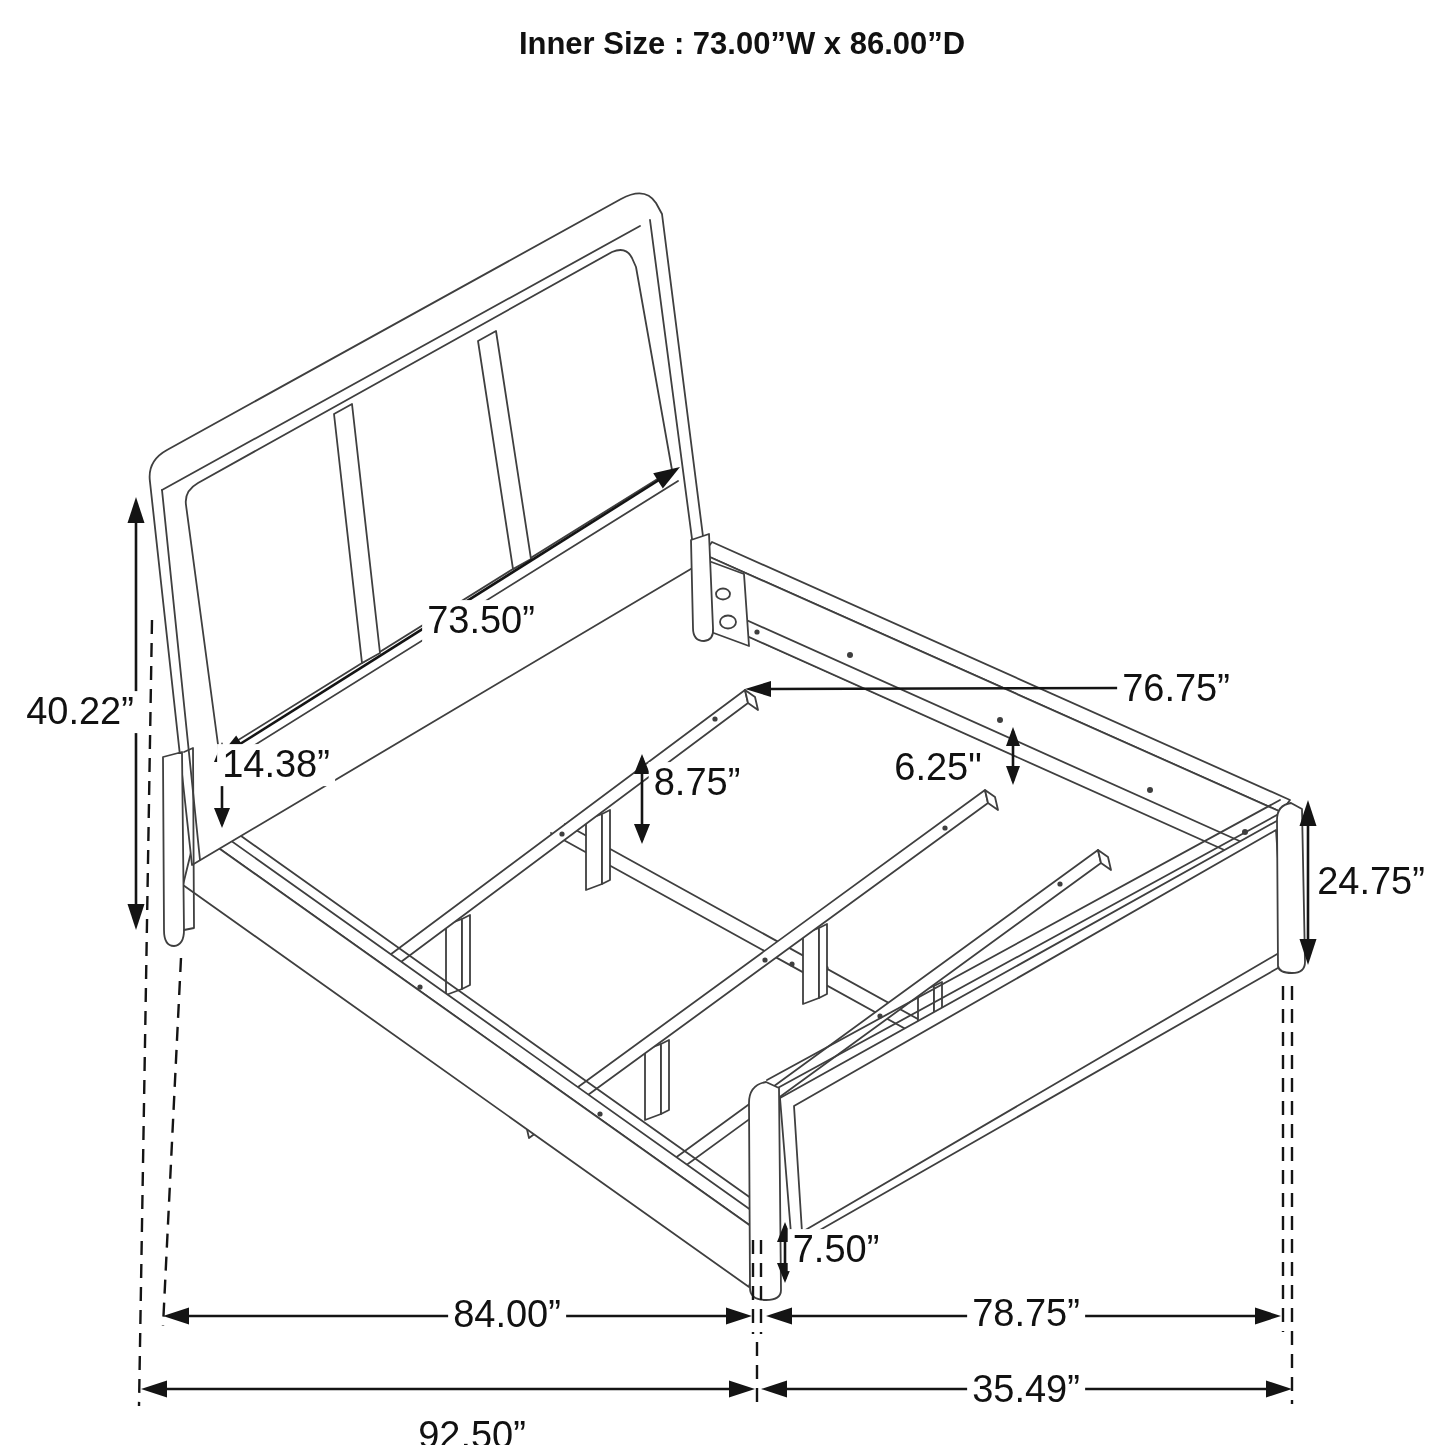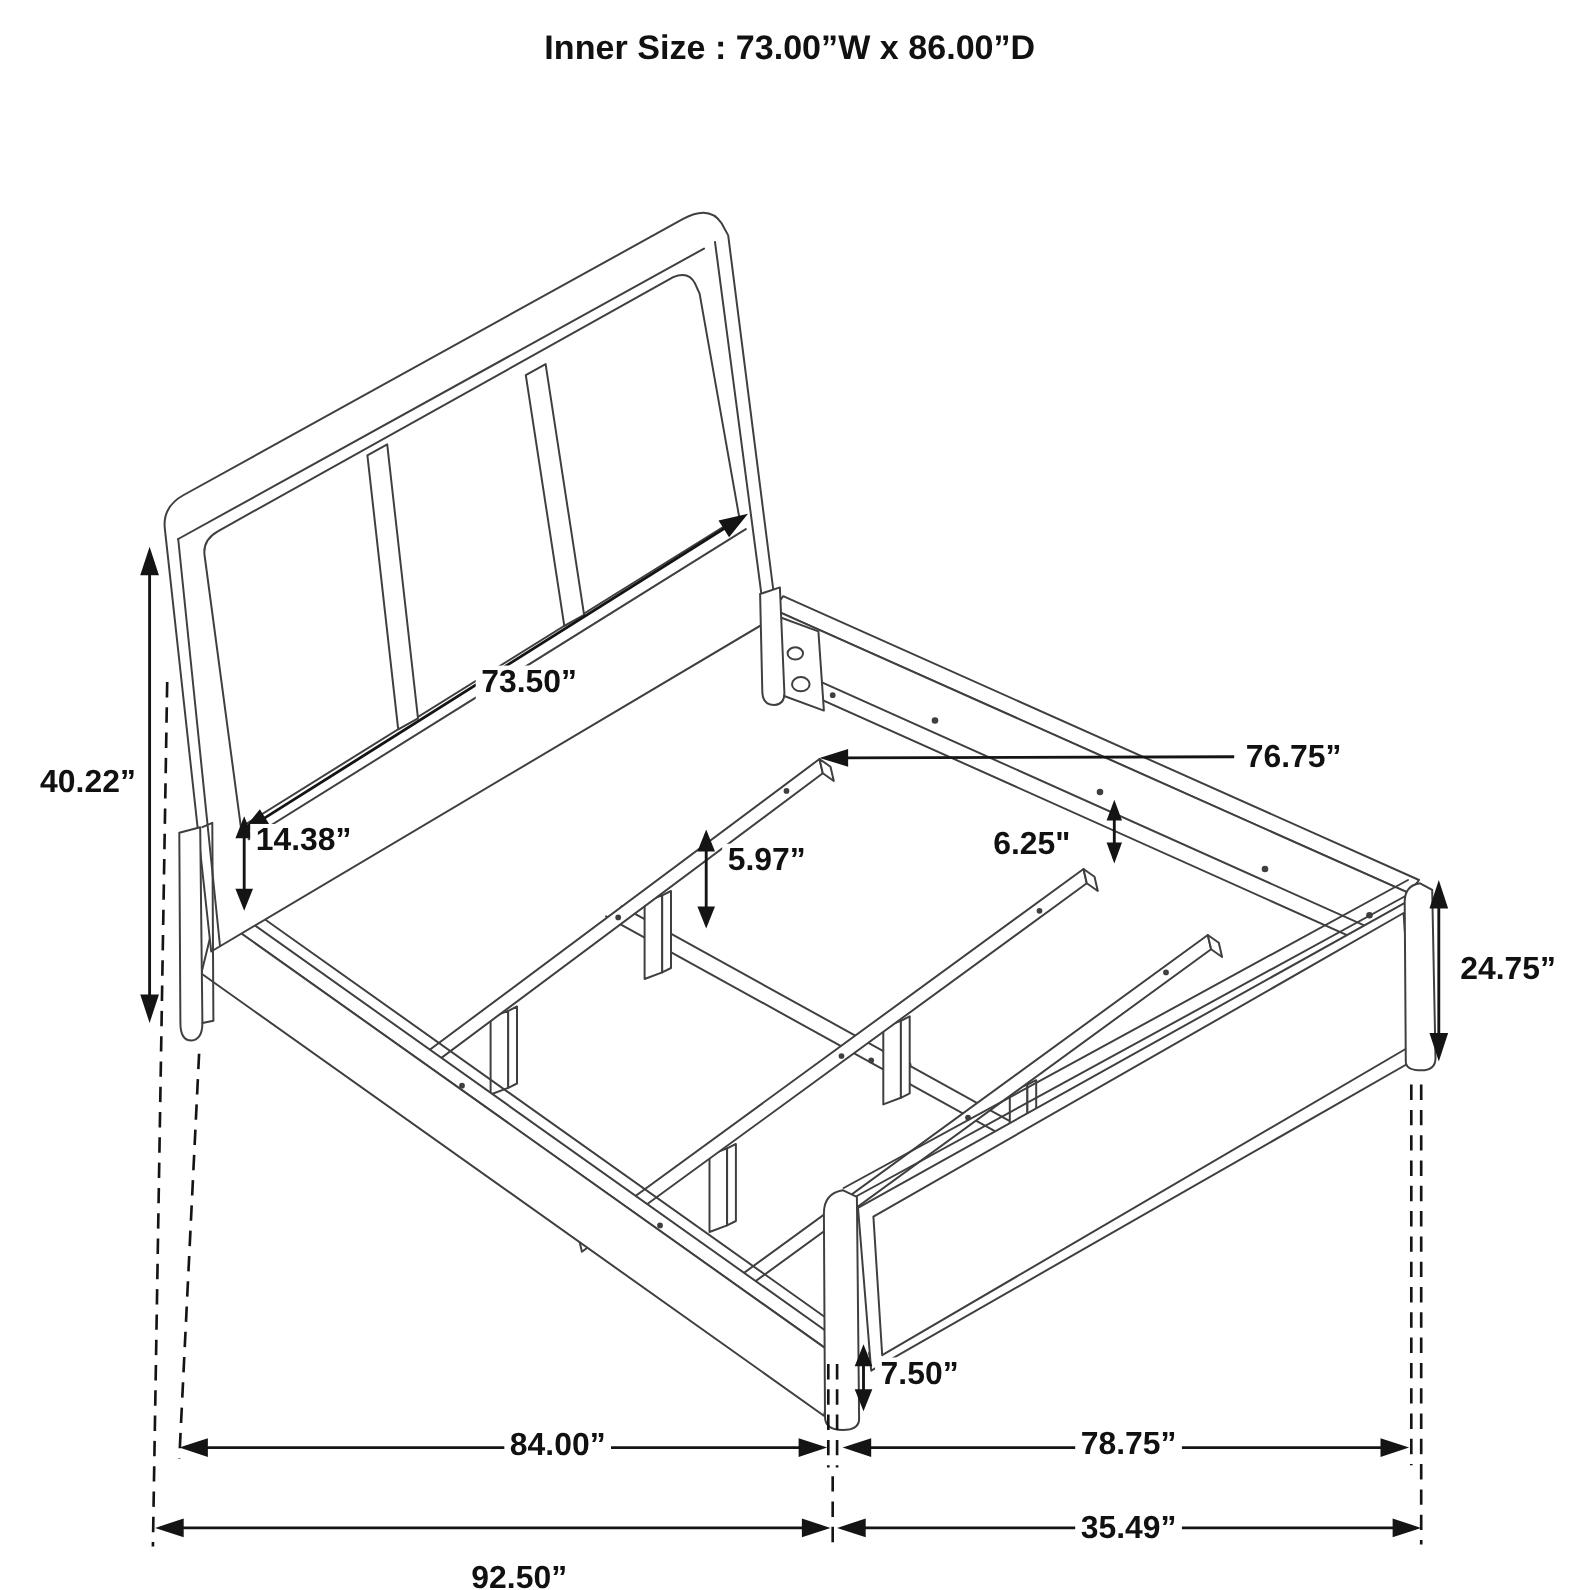"Inner Size : 73.00”W x" div.title-label { left: 718px -> 742px }
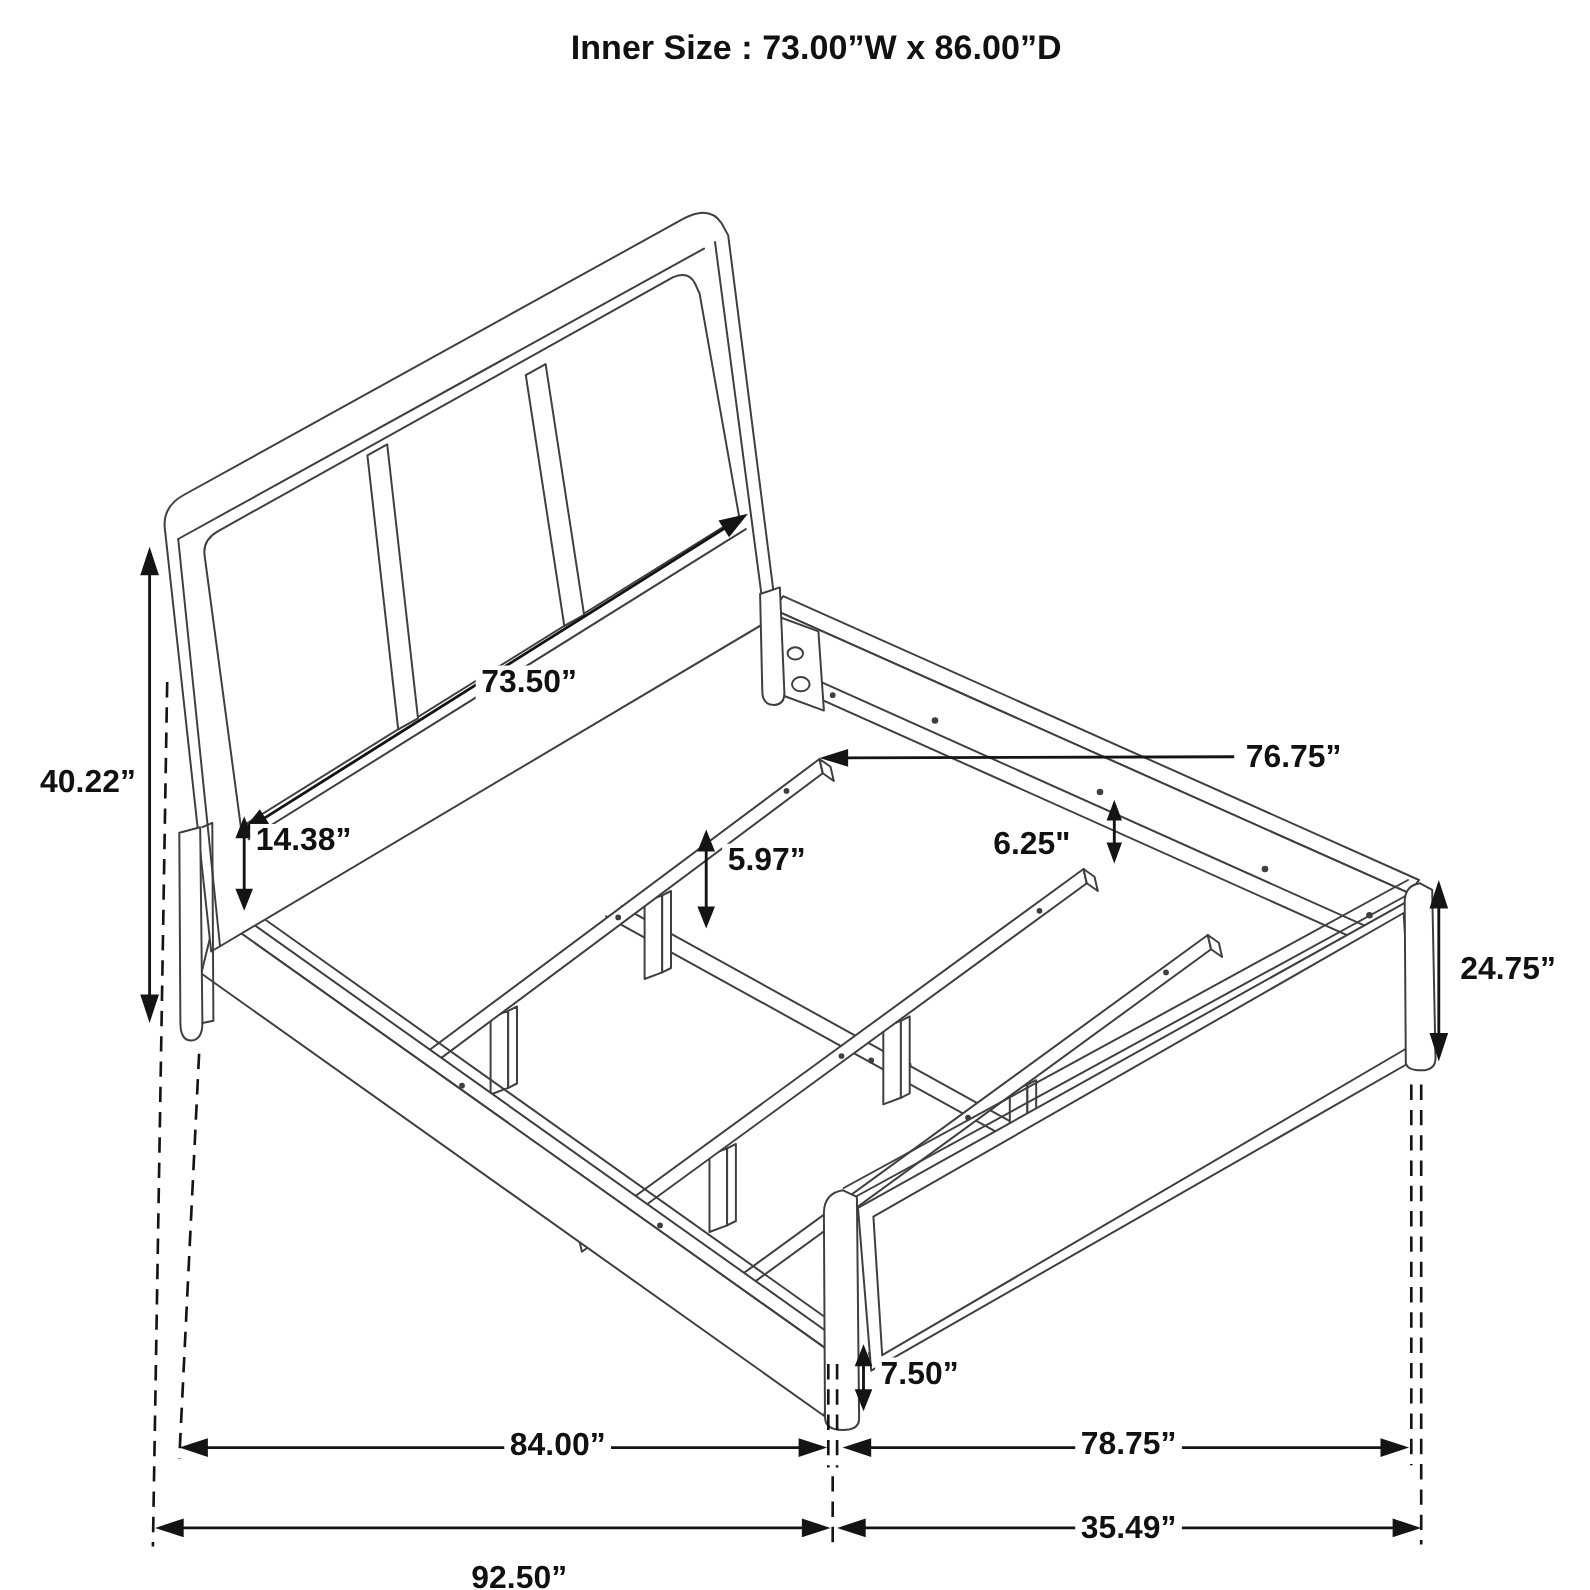"73.50”" .dim-label { font-size: 29px -> 38px; font-weight: 700 -> 400 }
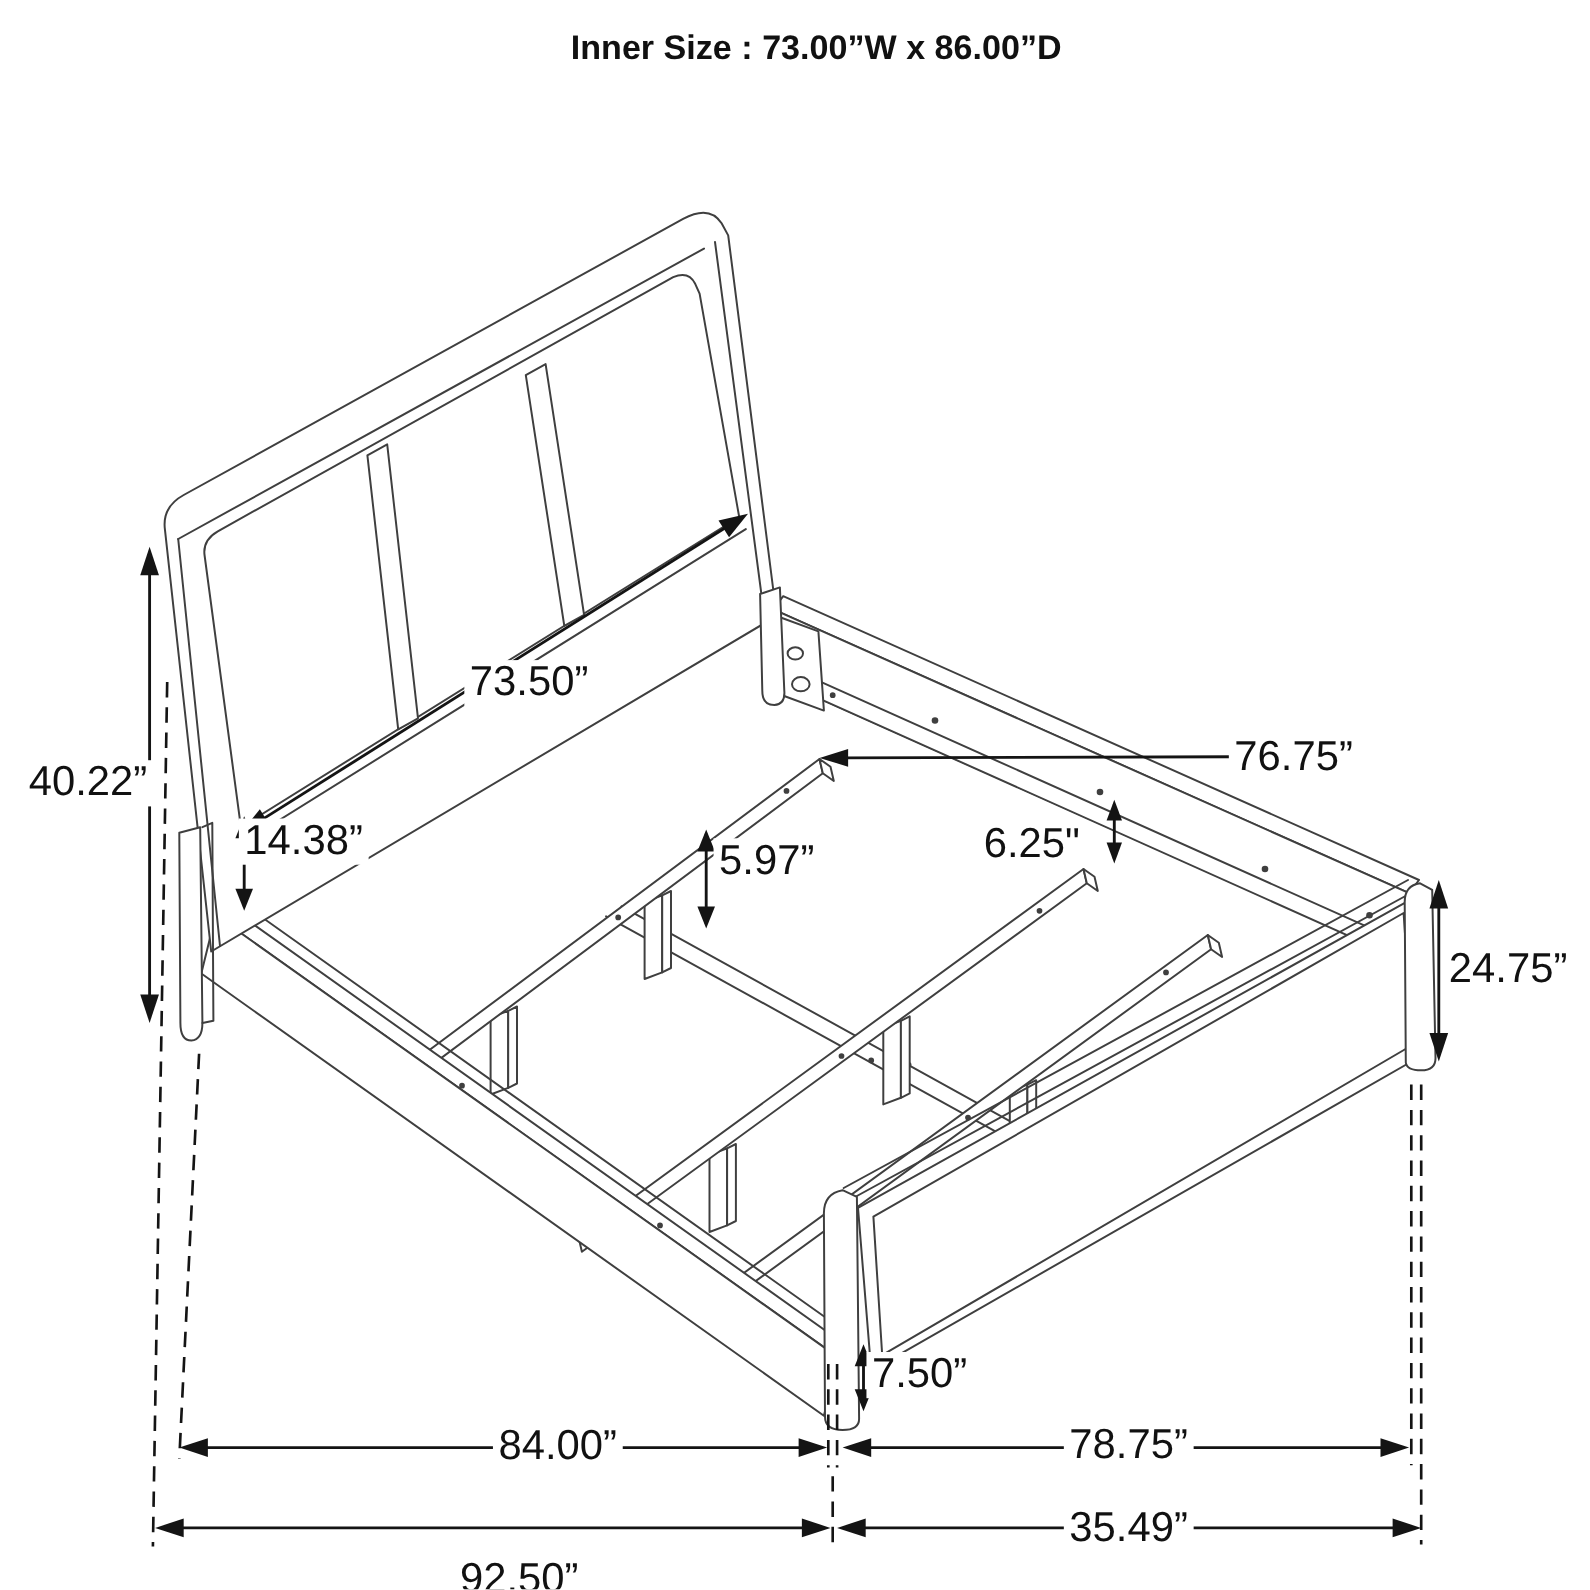"5.97”" div.dim-label { text: 5.97 -> 8.75 }
